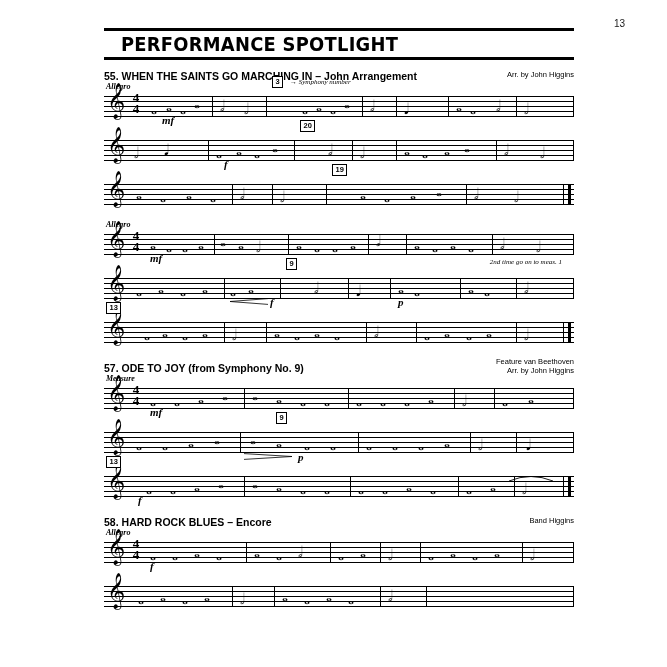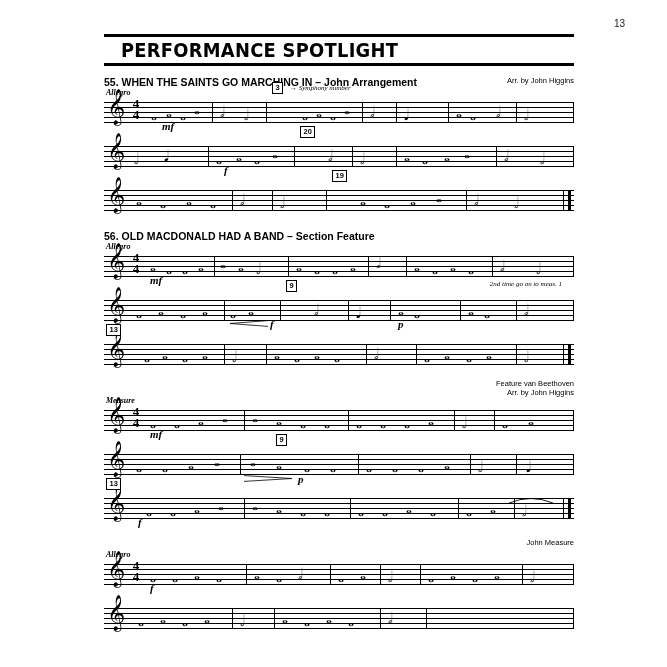"PERFORMANCE SPOTLIGHT" .content { top: 34px -> 28px }
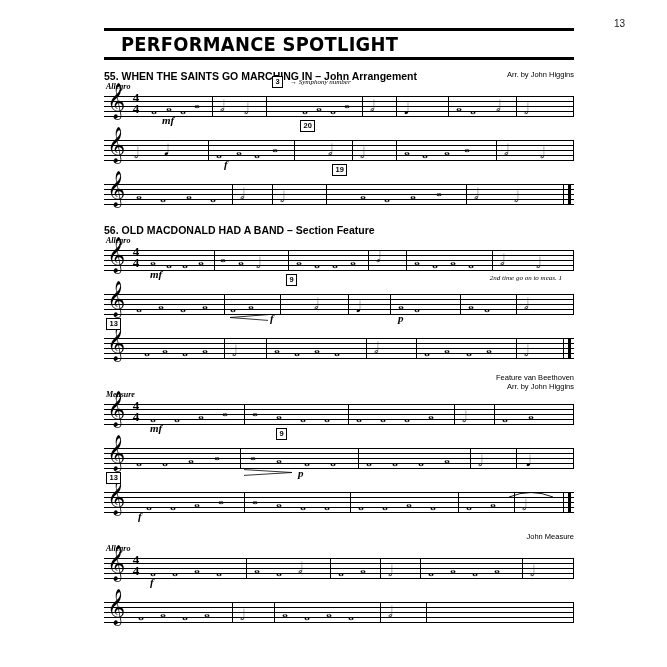"56. OLD MACDONALD HAD A" div.song-head { html: <div> <div> <span>56.</span><span>OLD MACDONALD HAD A BAND</span> <span>– Section Feature</span> </div> </div> -> none }
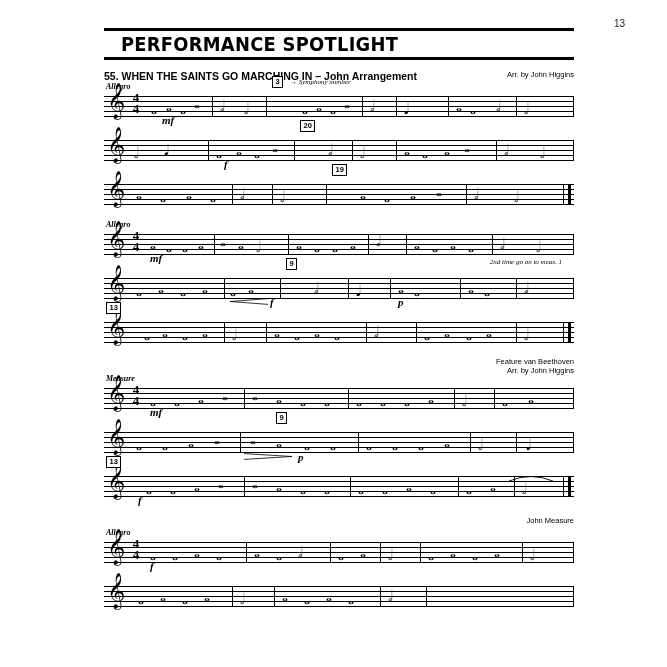"57. ODE TO JOY (from" div.song-title { html: none -> <div> <span>57.</span><span>ODE TO JOY (from Symphony No. 9)</span> </div> }
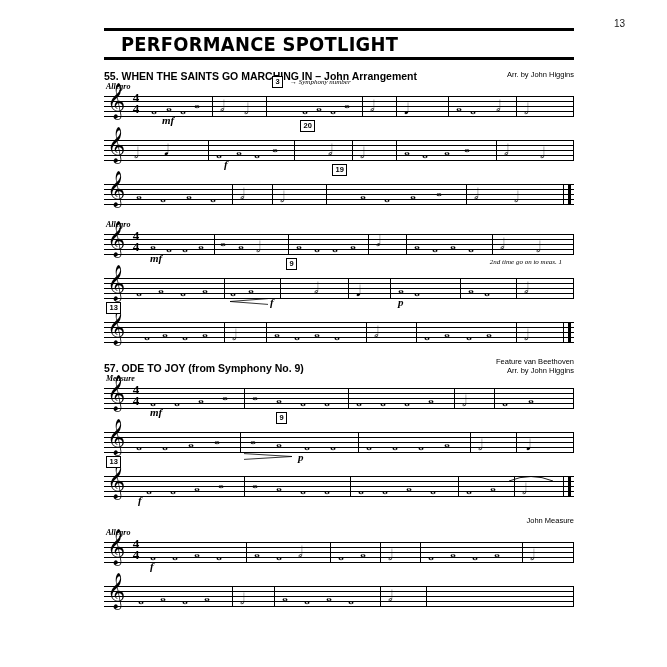"58. HARD ROCK BLUES –" div.song-title { html: none -> <div> <span>58.</span><span>HARD ROCK BLUES</span> <span>– Encore</span> </div> }
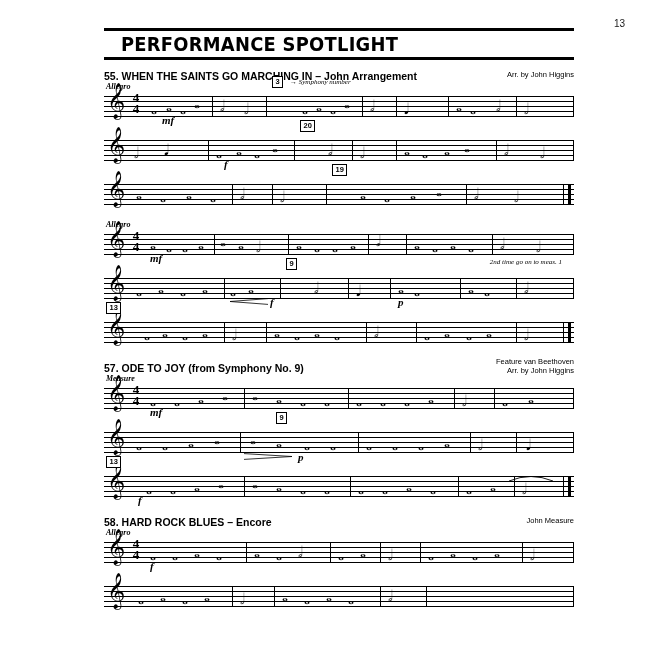"John Measure" div { text: John Measure -> Band Higgins }
